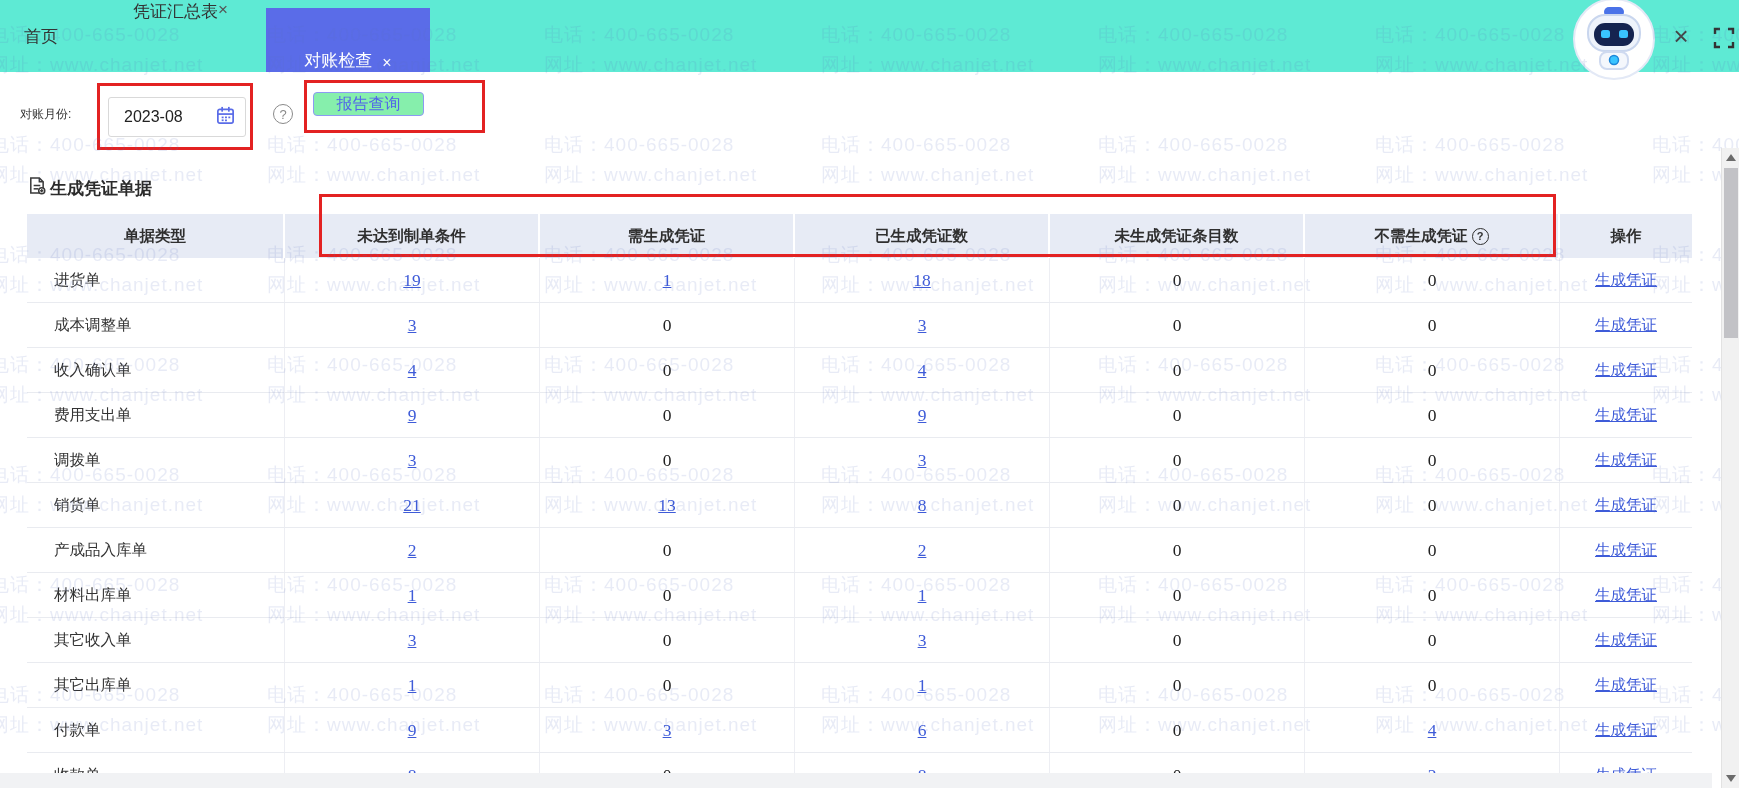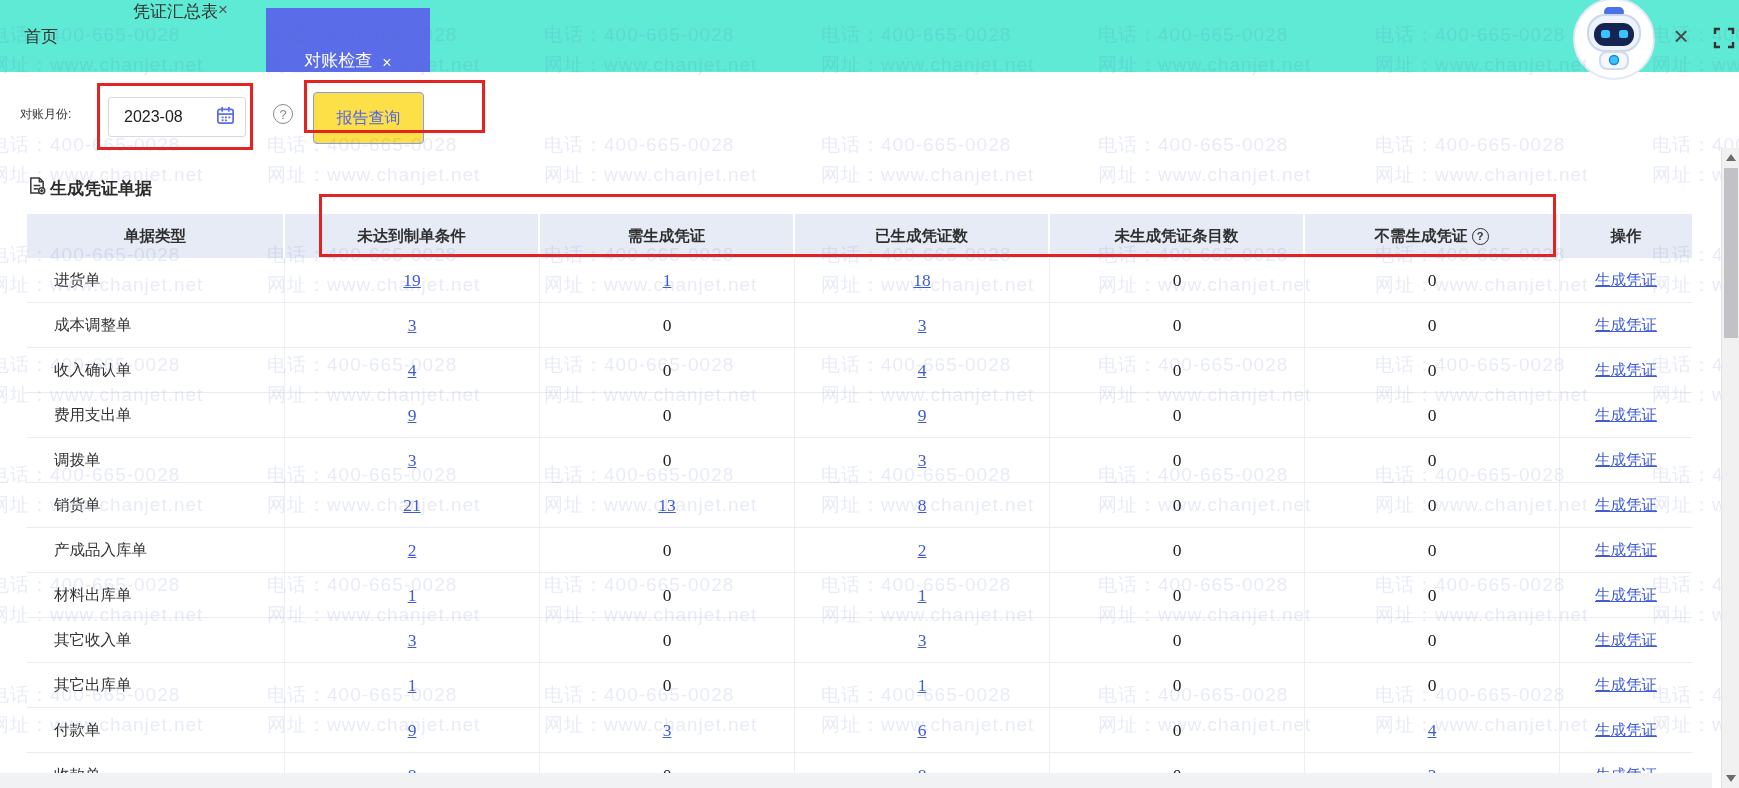"报告查询" .query-btn { background: #fde047 -> #86efac; height: 52px -> 24px }
